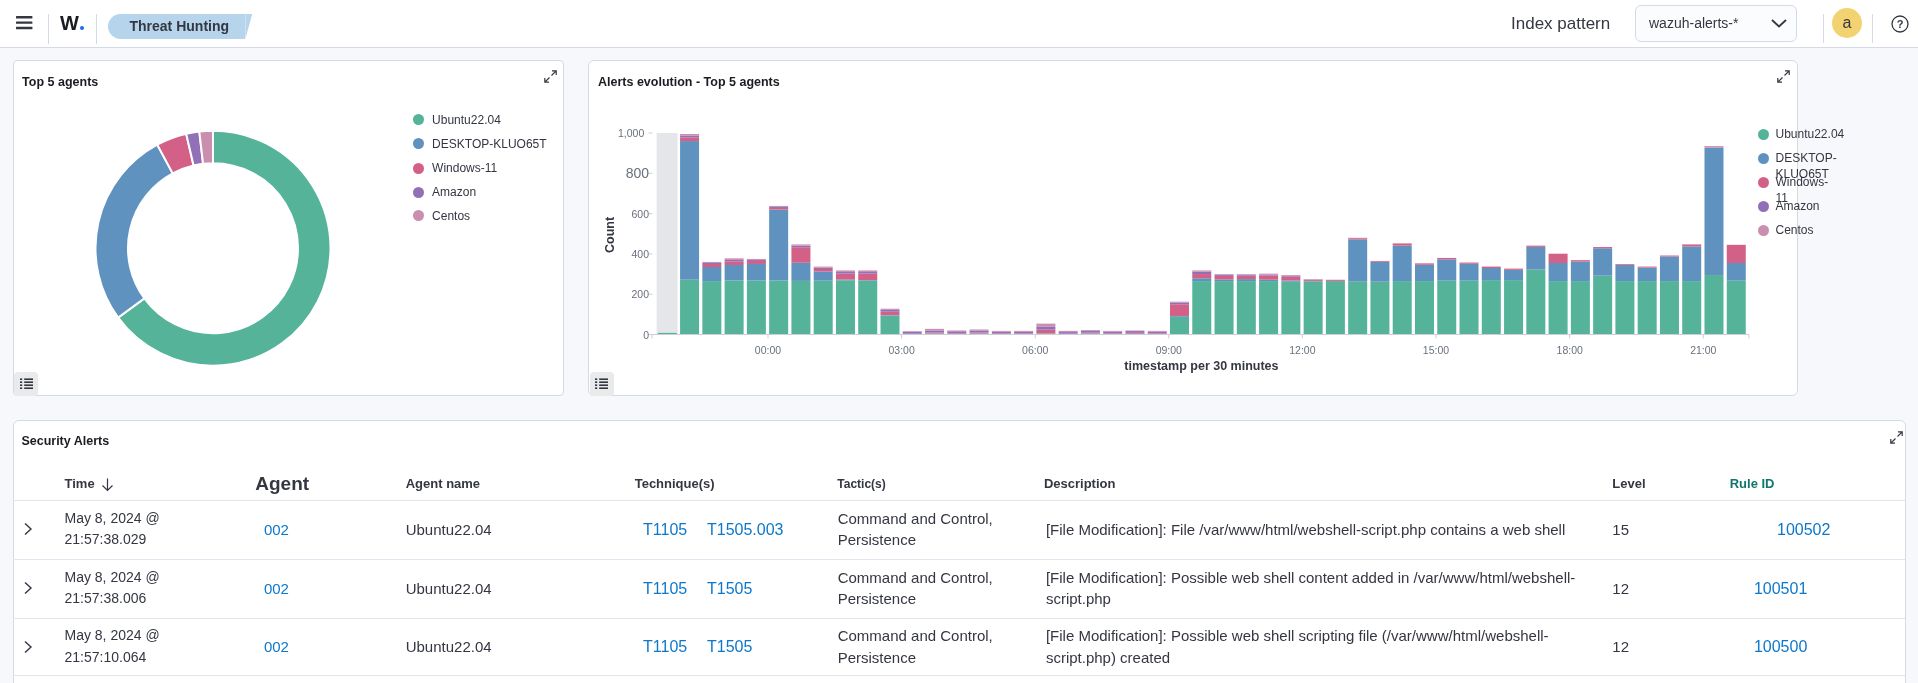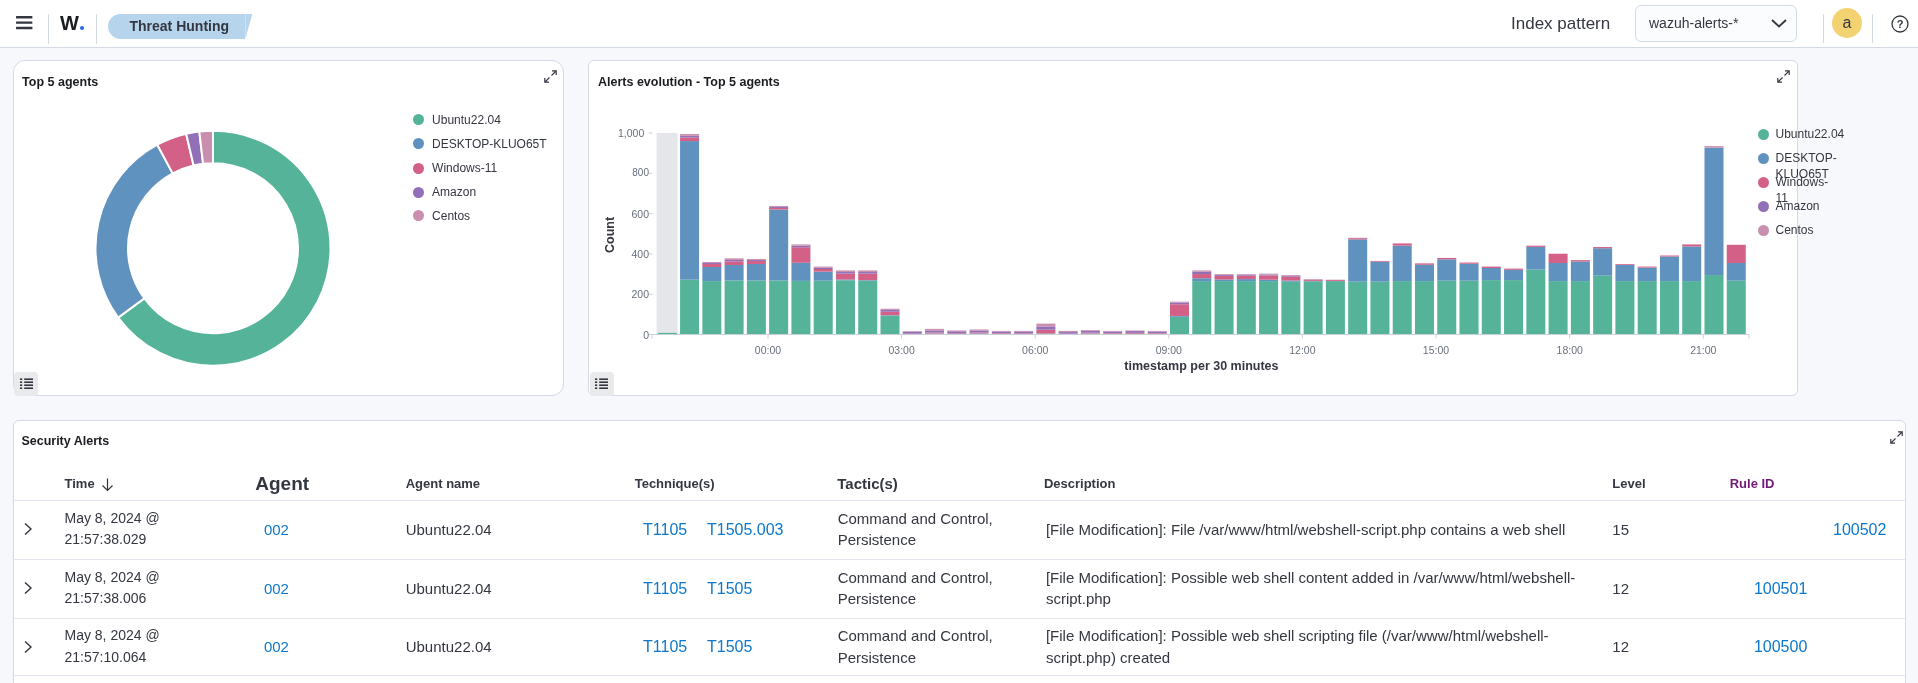"Top 5 agents" div { border-radius: 12px -> 4px }
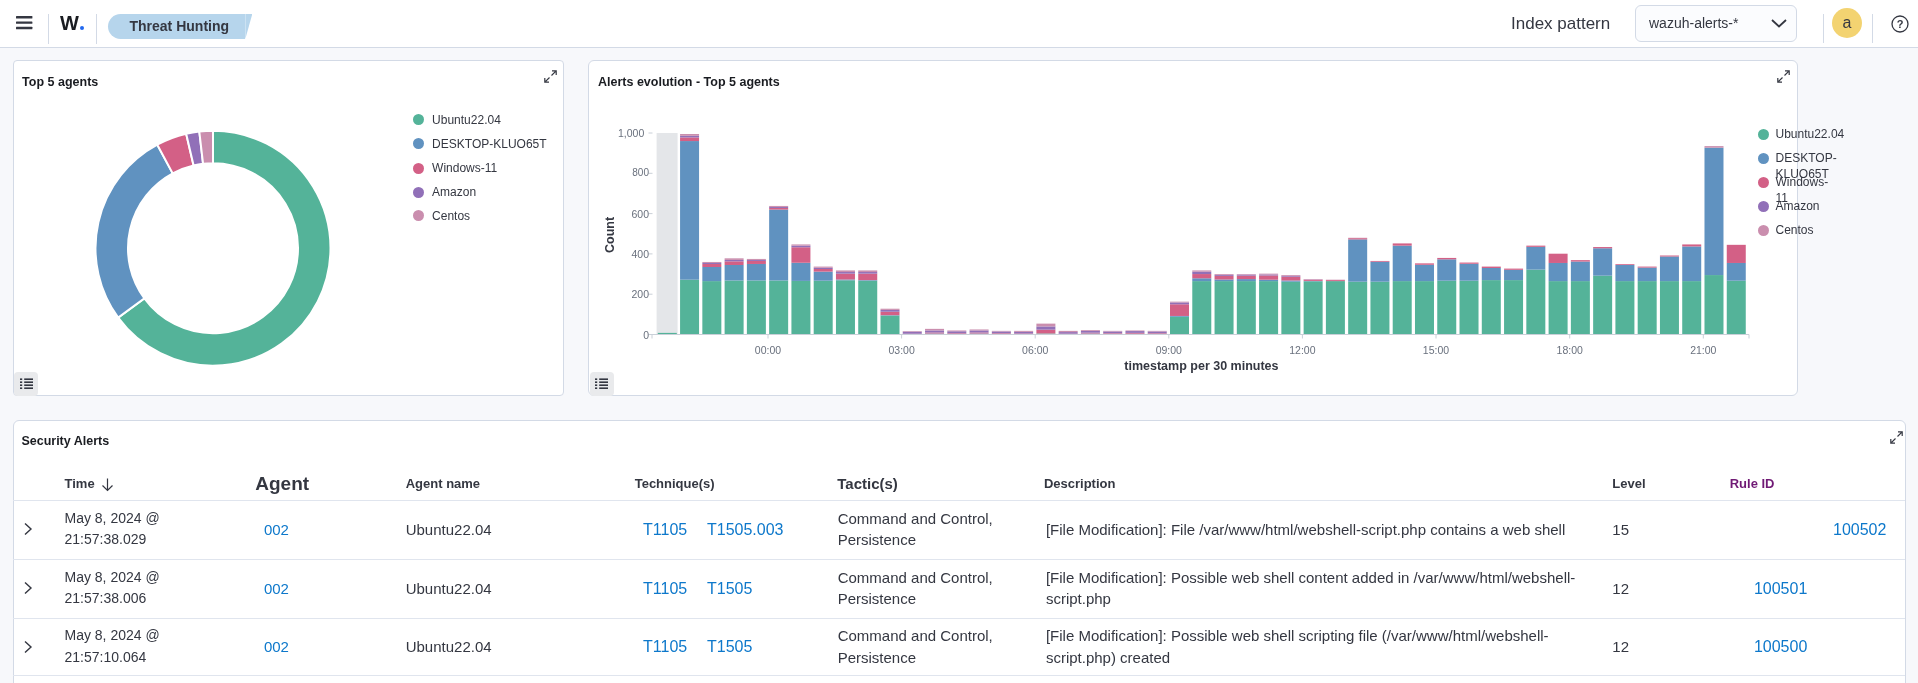"800" div { font-size: 10px -> 14px }
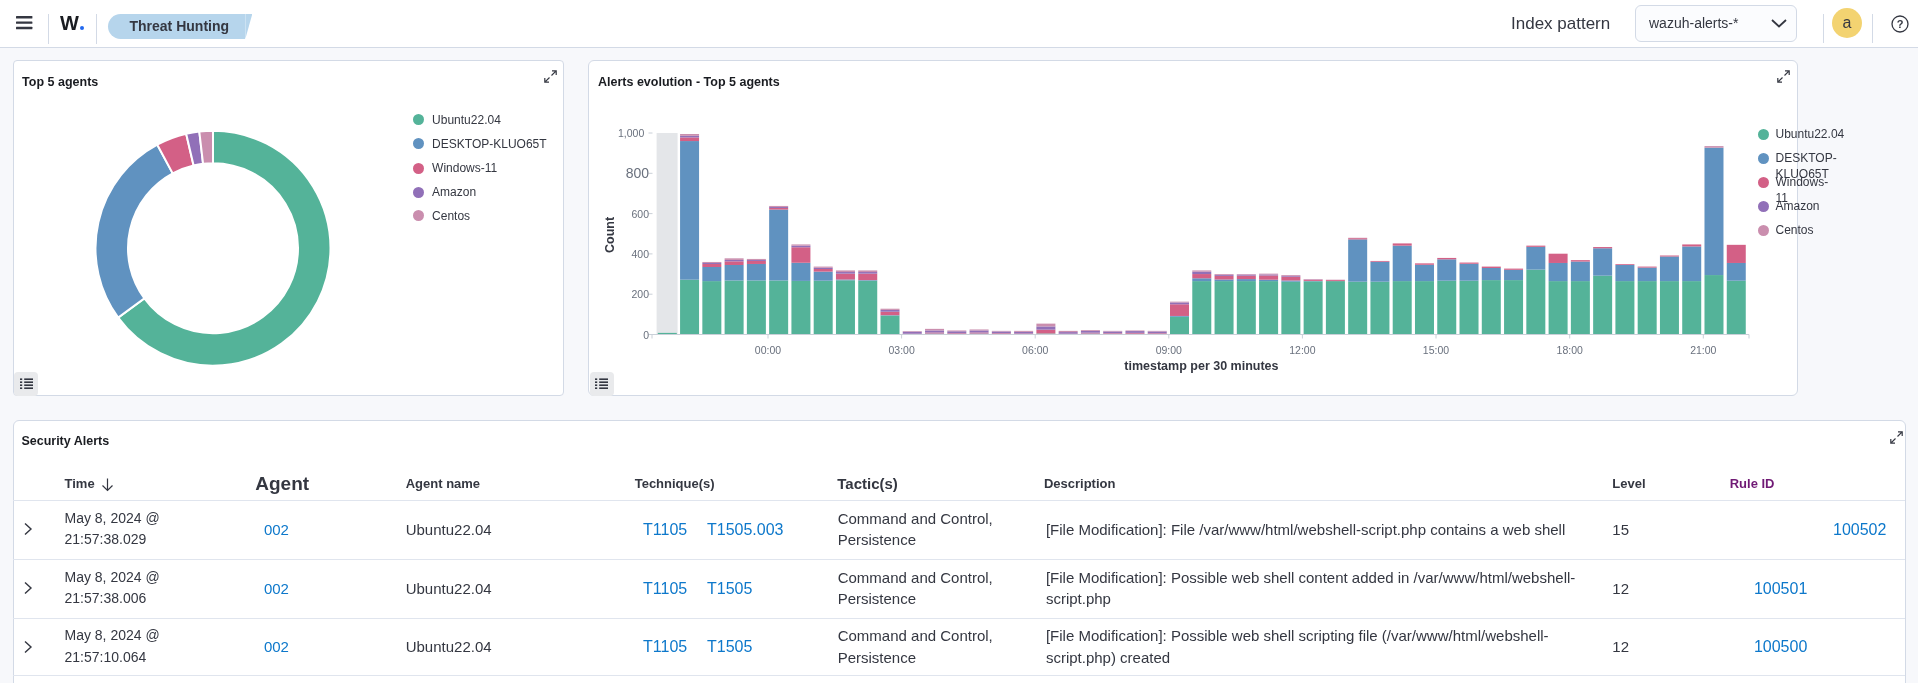"Tactic(s)" div { font-size: 15px -> 12px }
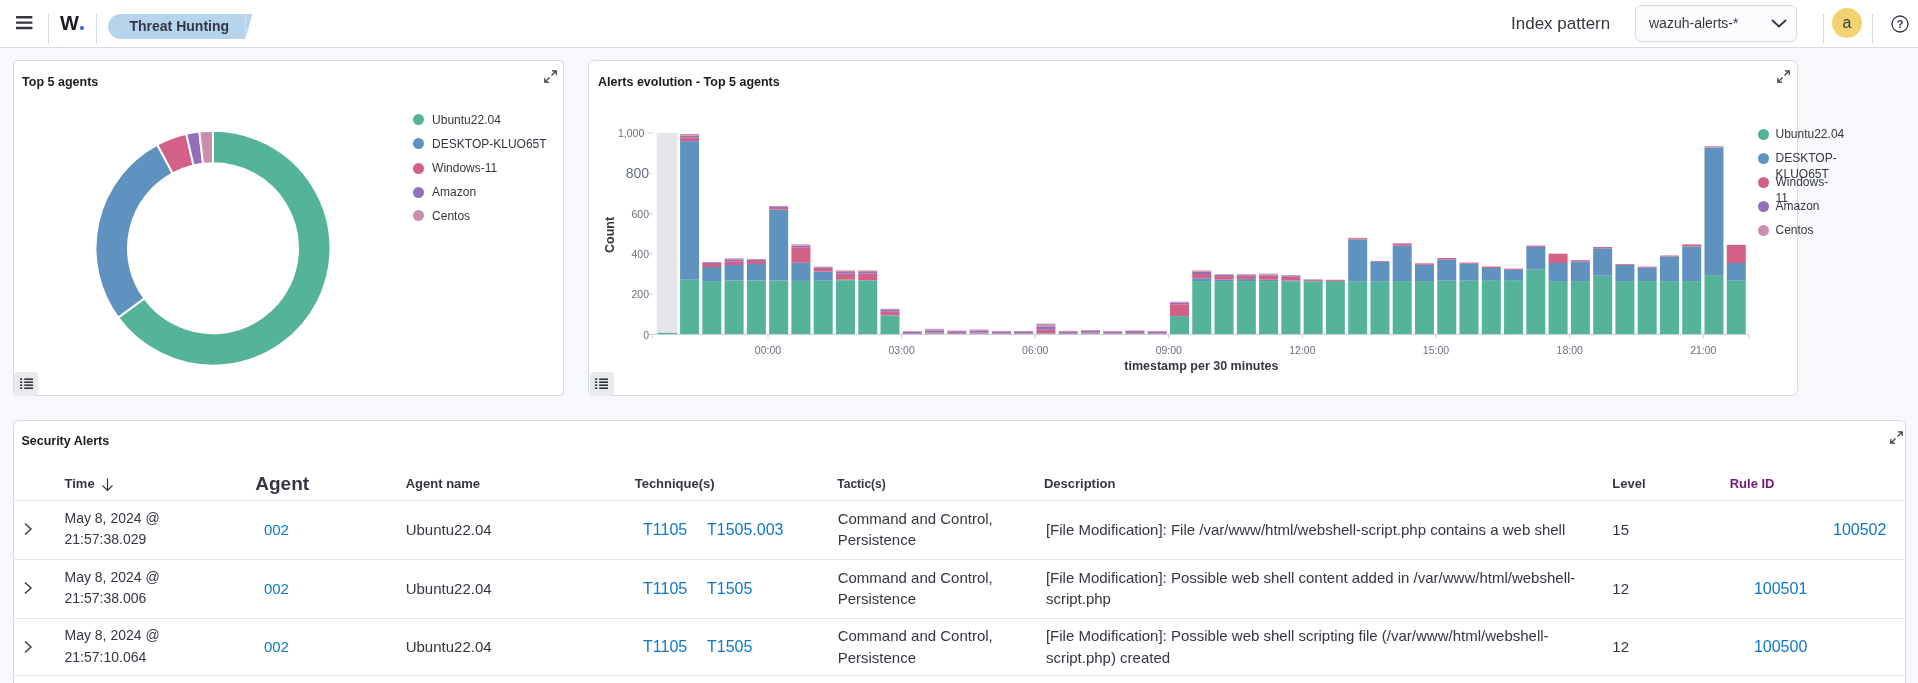"Rule ID" div { color: #701a75 -> #0f766e }
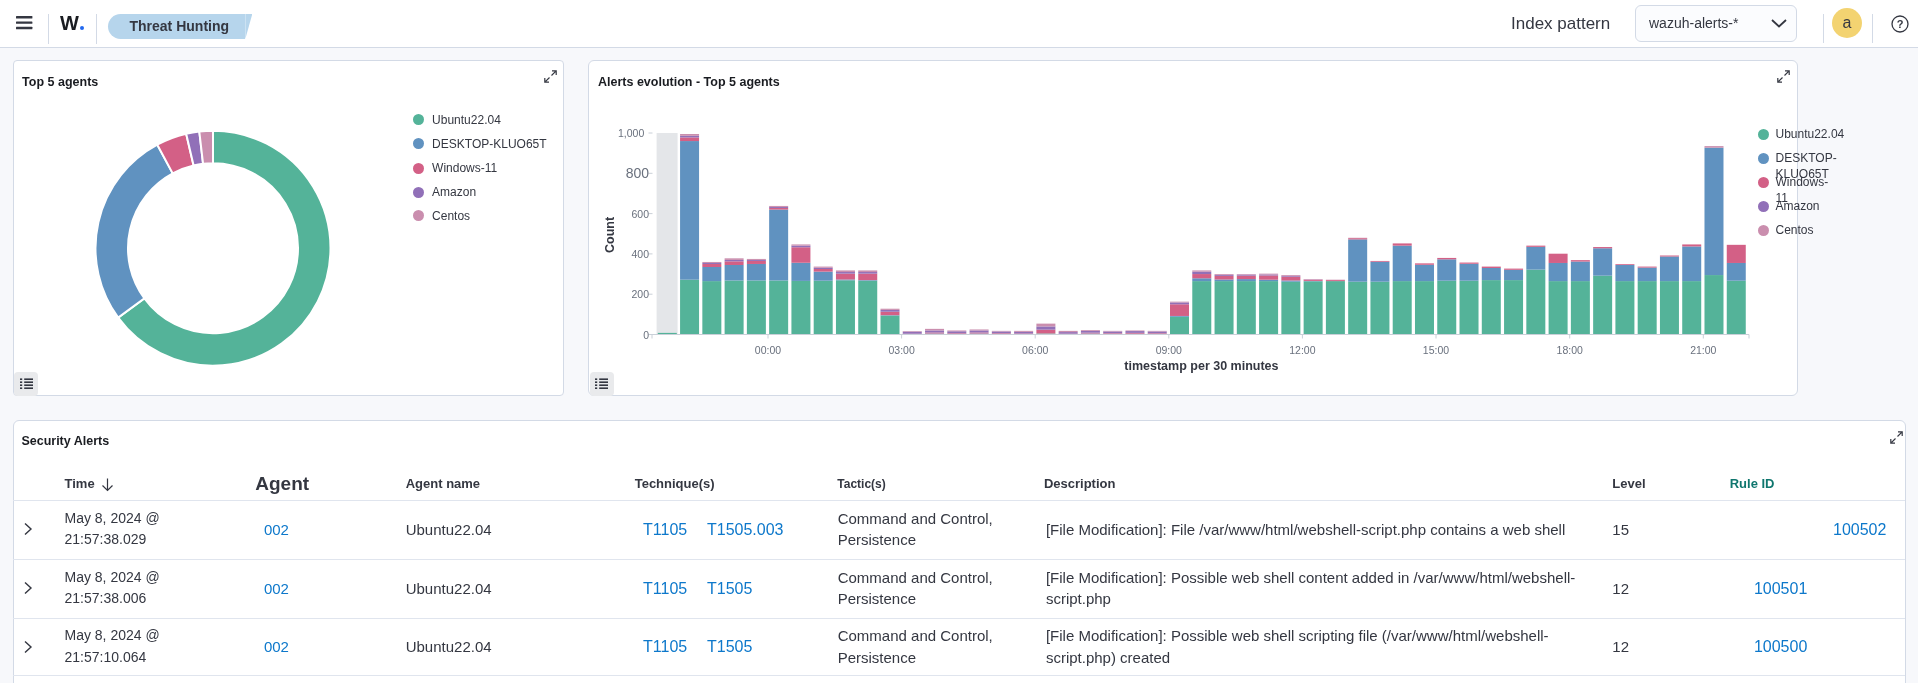"100502" div { left: 1833px -> 1777px }
